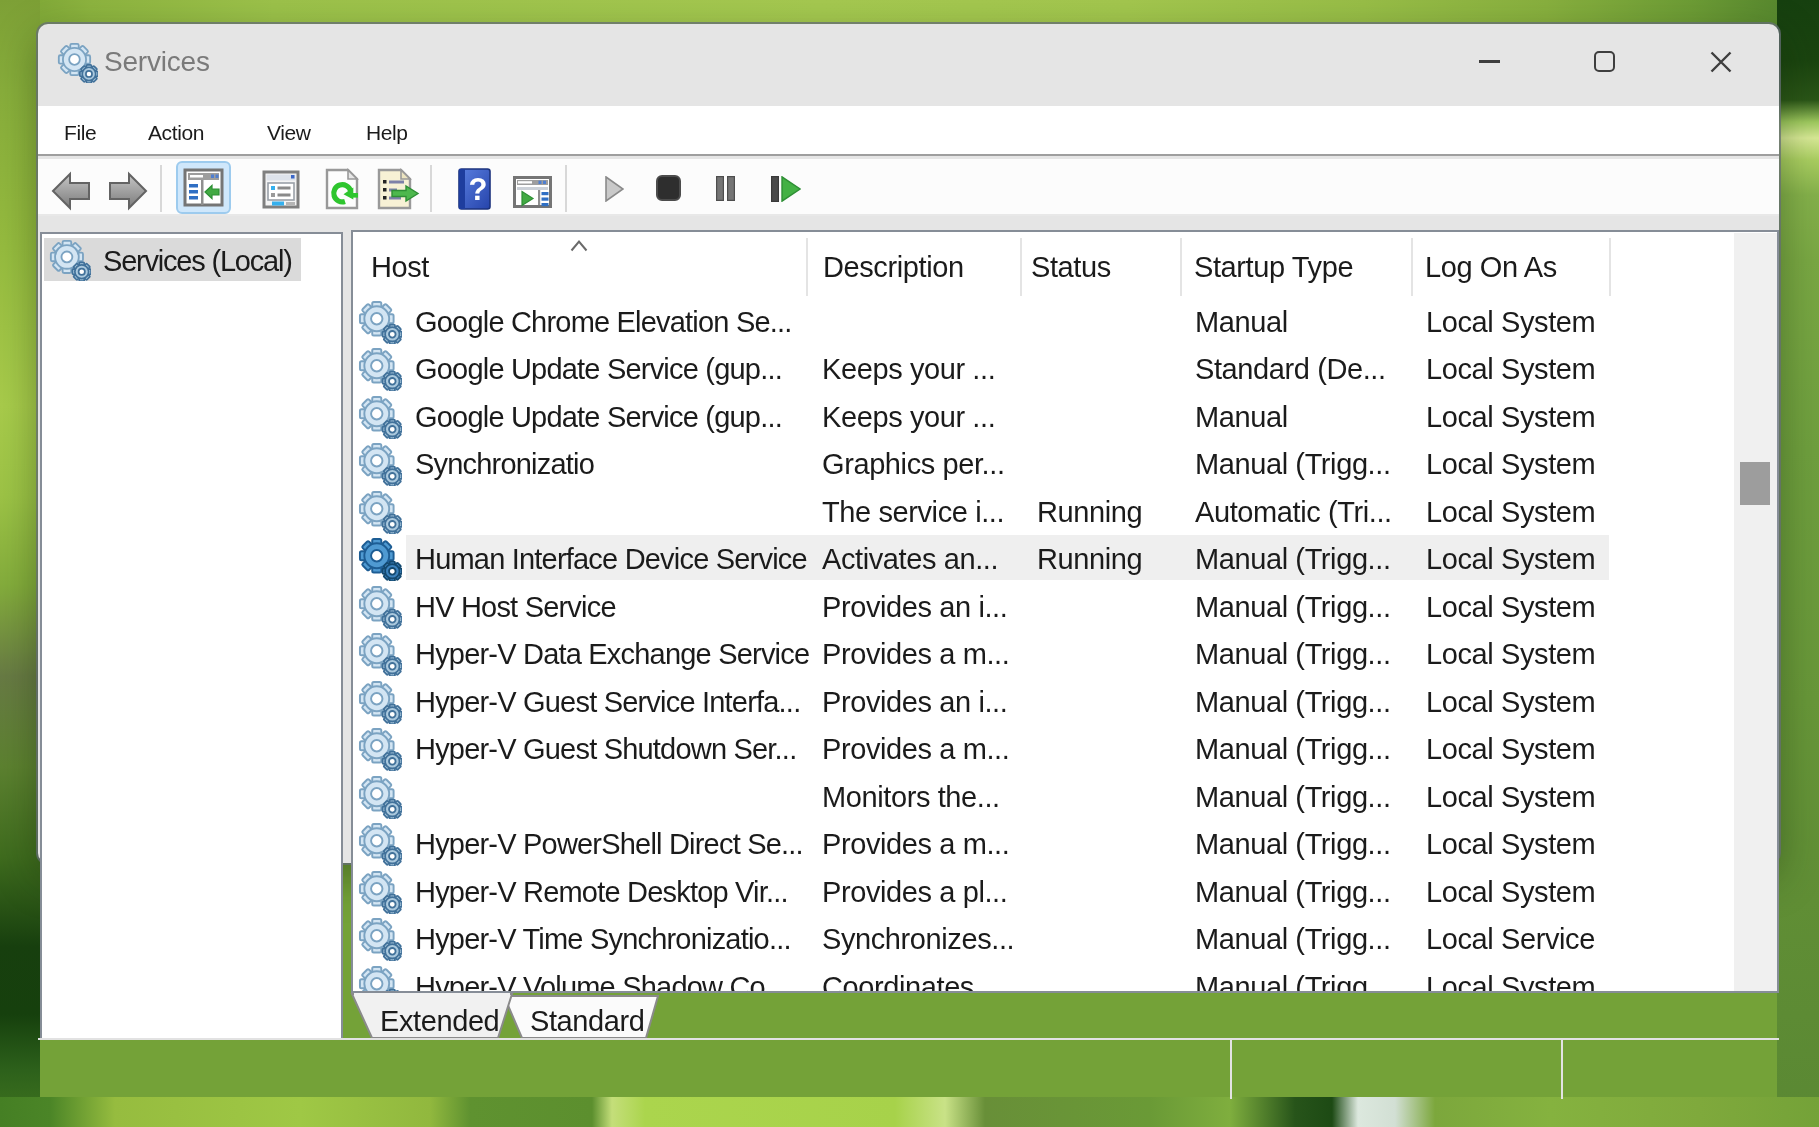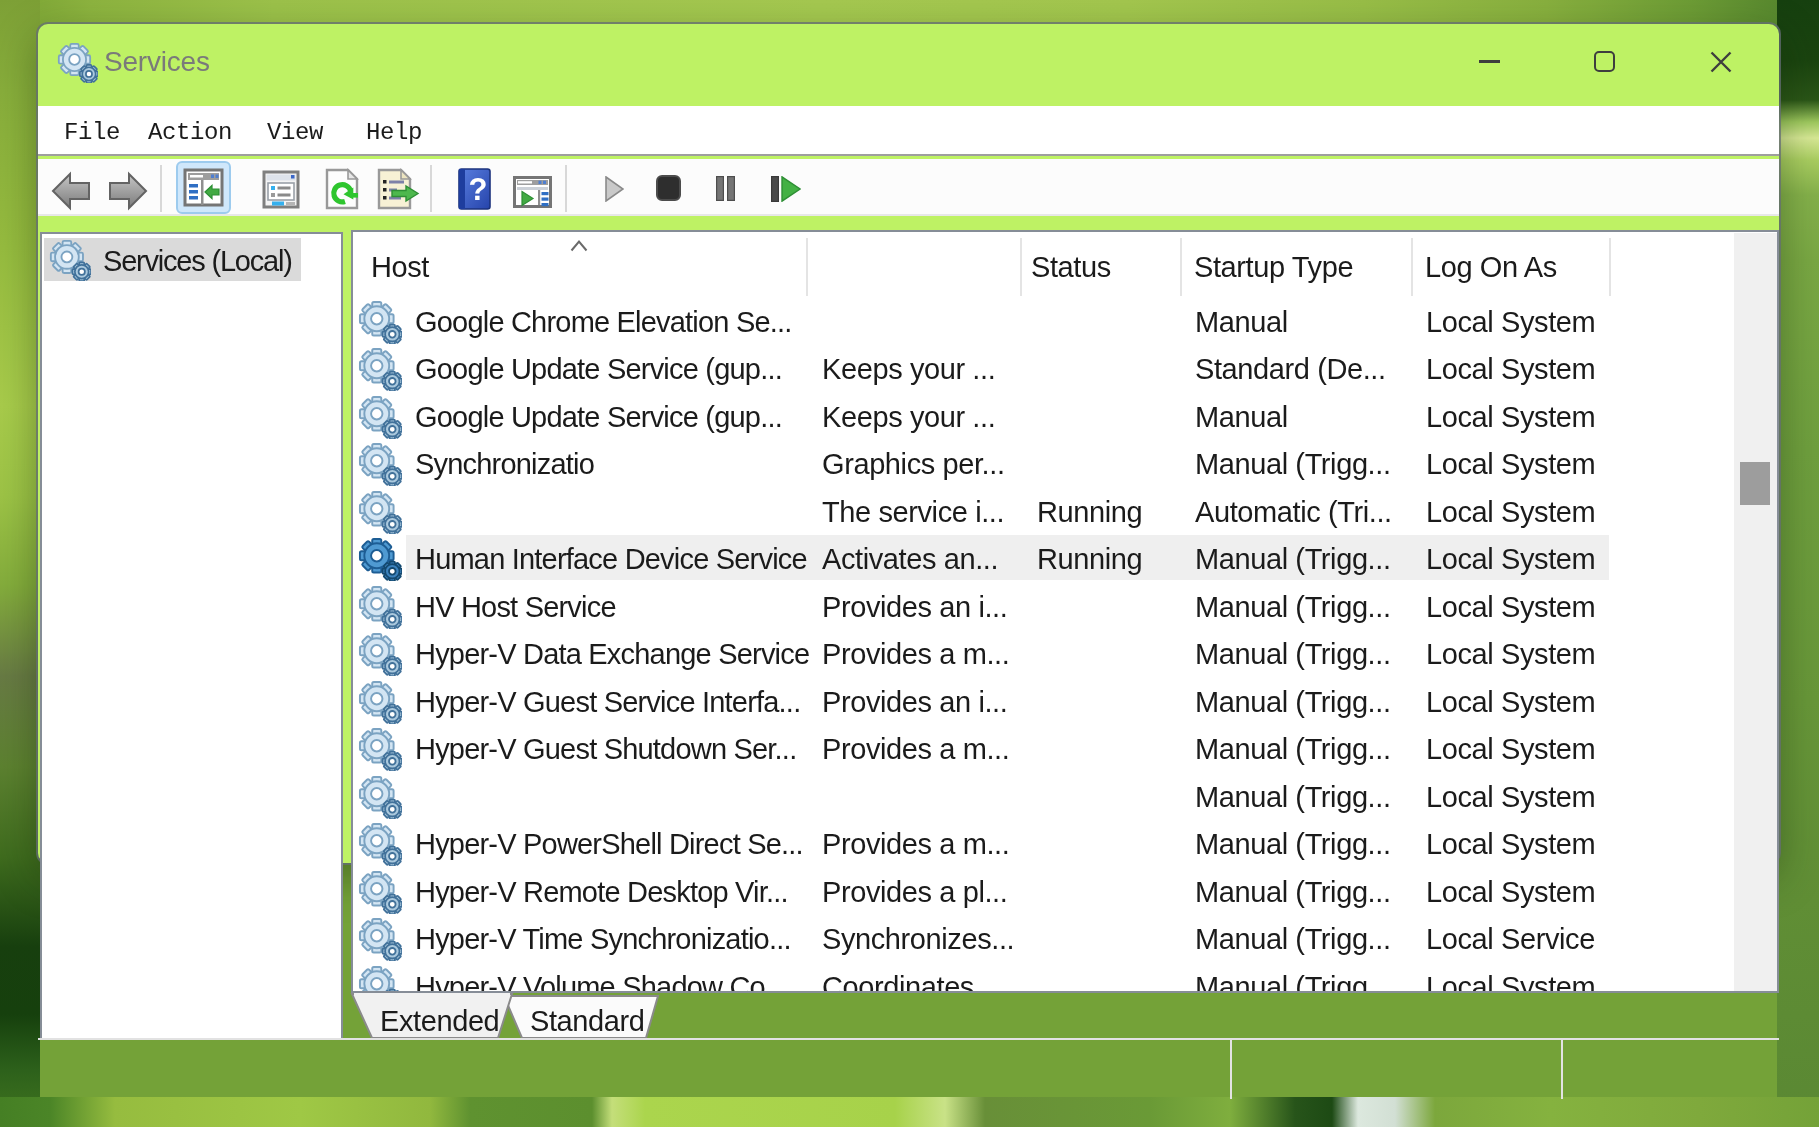"Services" #win { background: #bef264 -> #e5e5e5 }
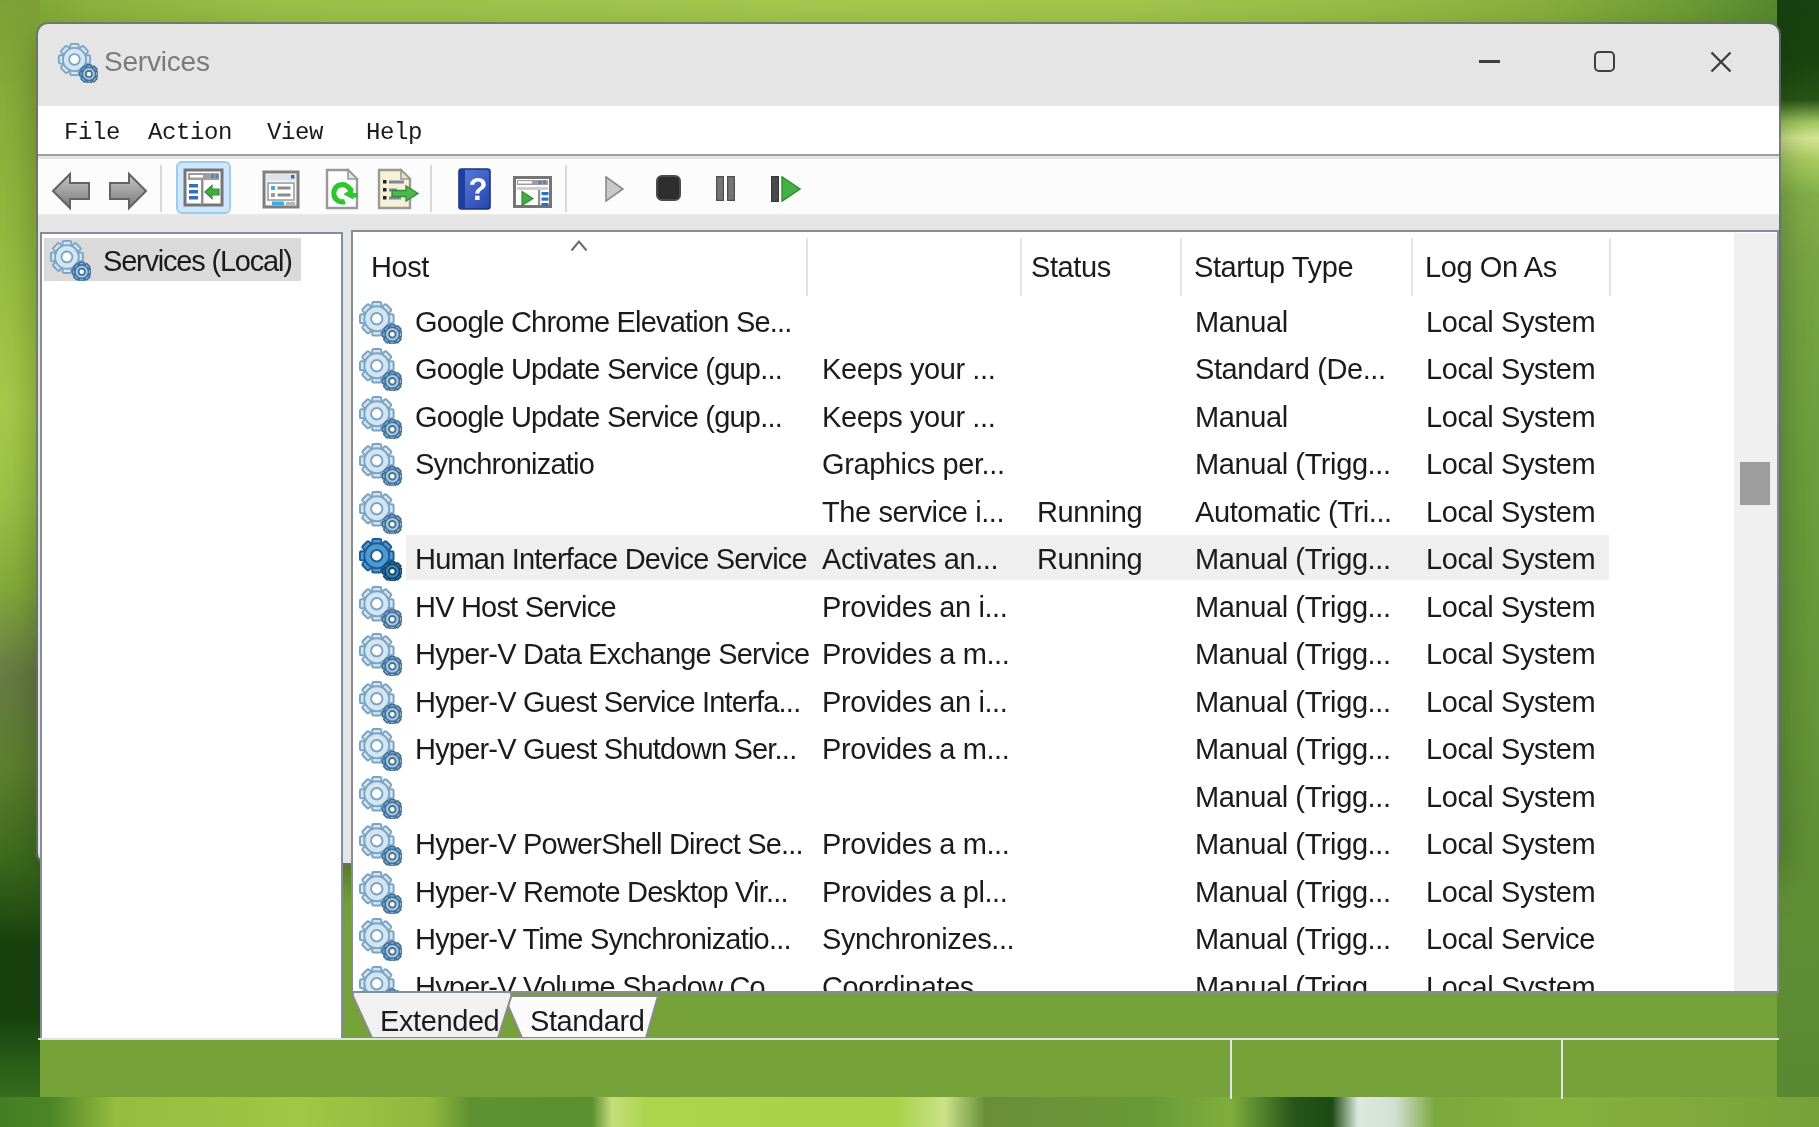"File" #menubar span { font-family: Liberation Mono, monospace -> none; font-size: 24px -> 21px }
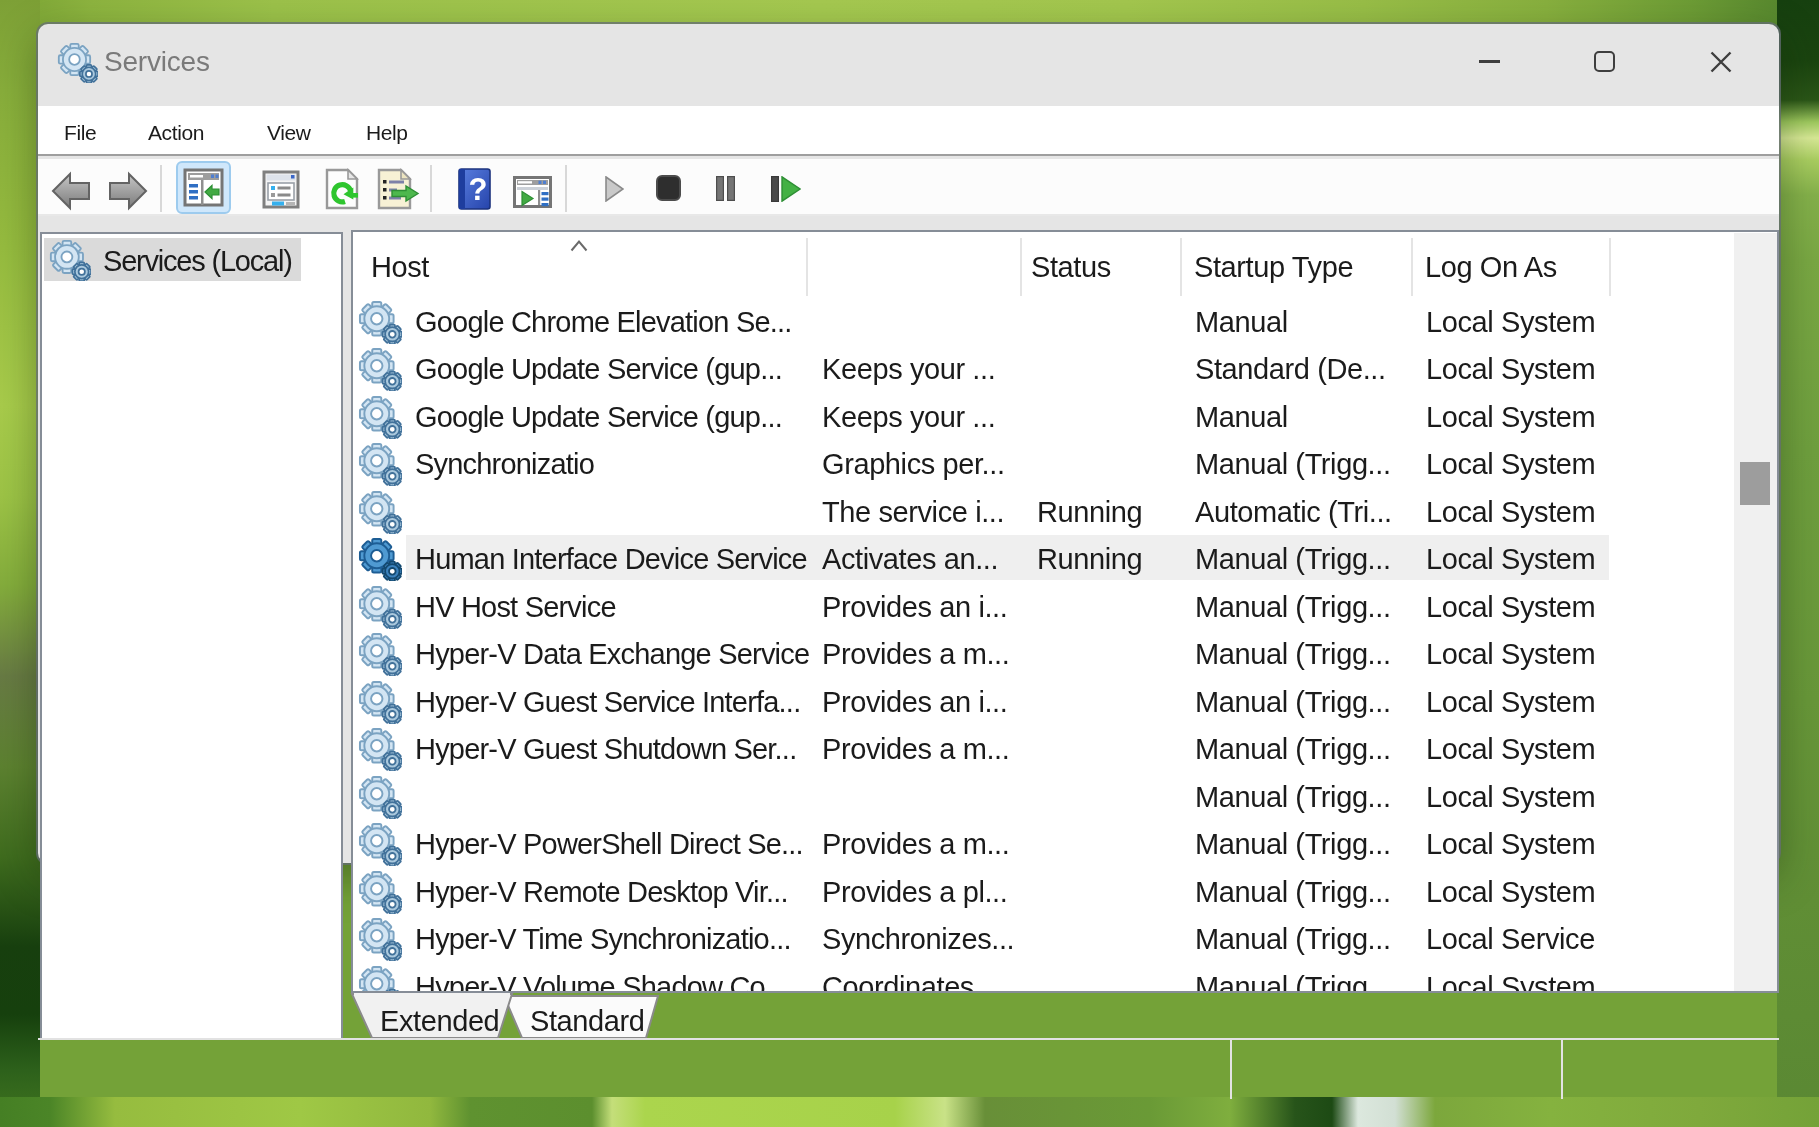"Description" span.hdr { html: none -> <span>Description</span> }
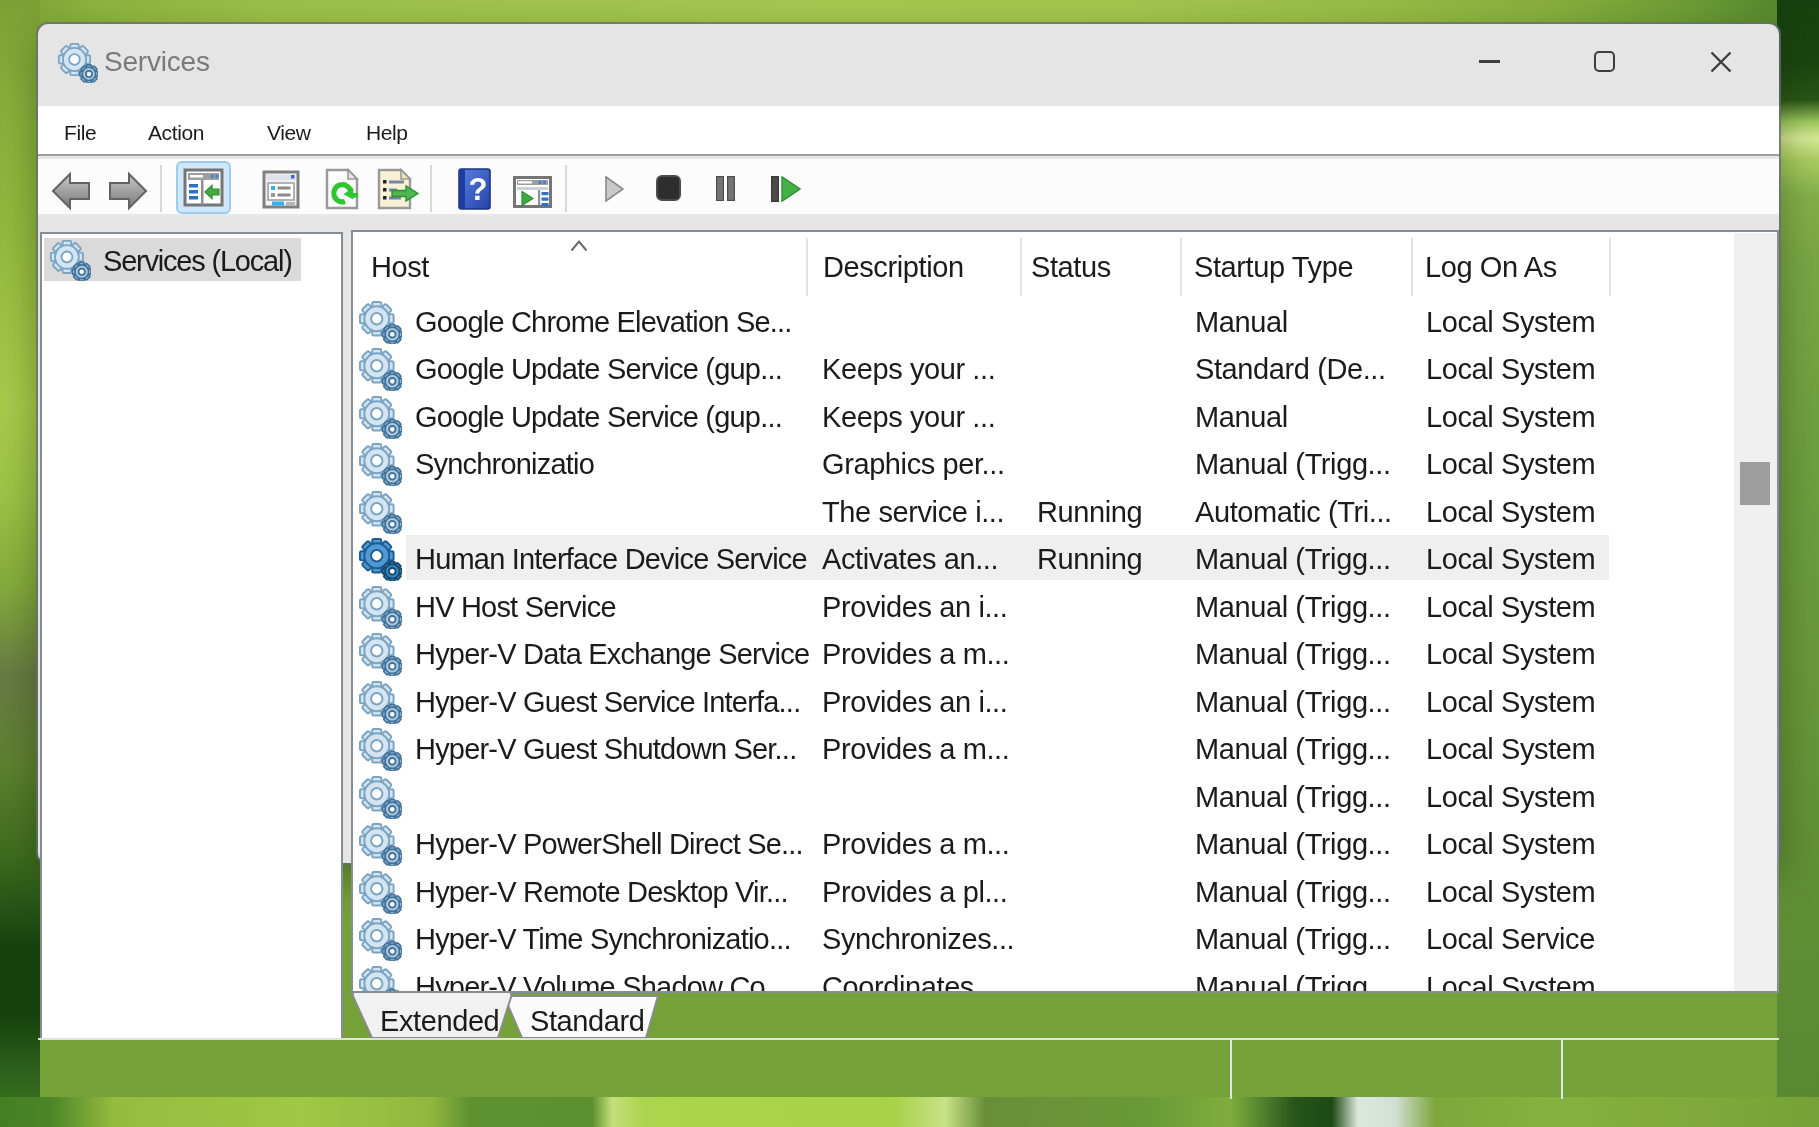"Monitors the..." span.c1 { html: none -> <span>Monitors the...</span> }
